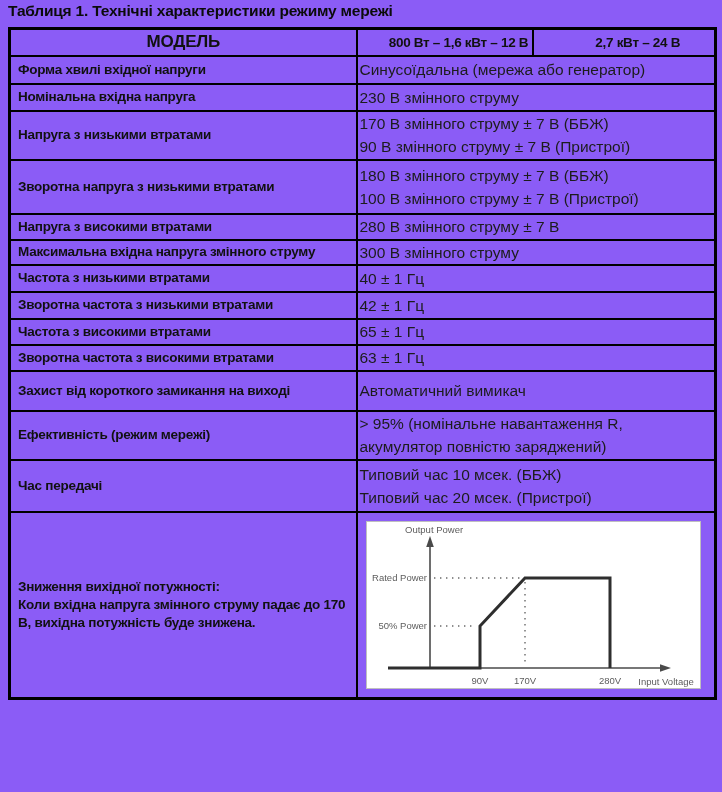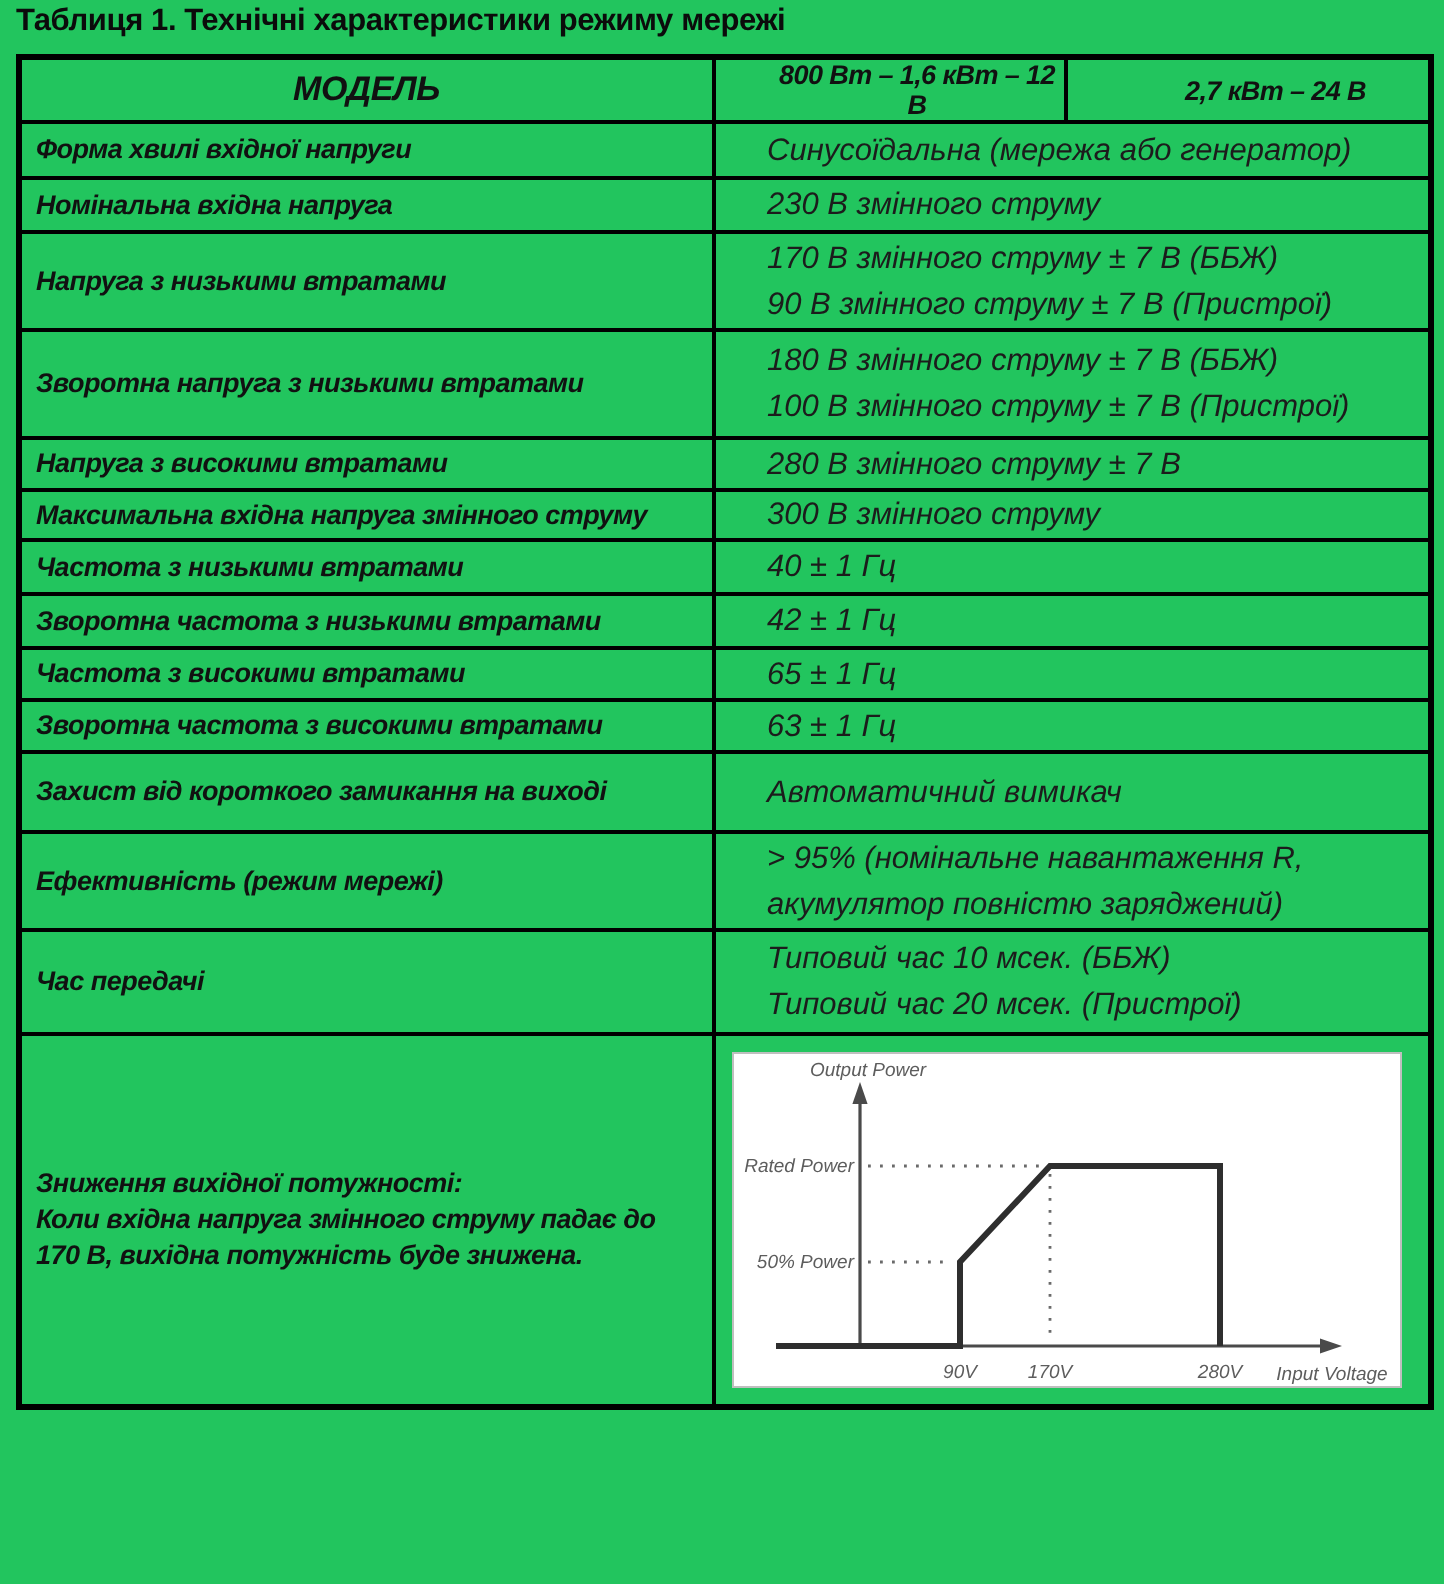"Таблиця 1. Технічні характеристики" .page { background: #22c55e -> #8b5cf6 }
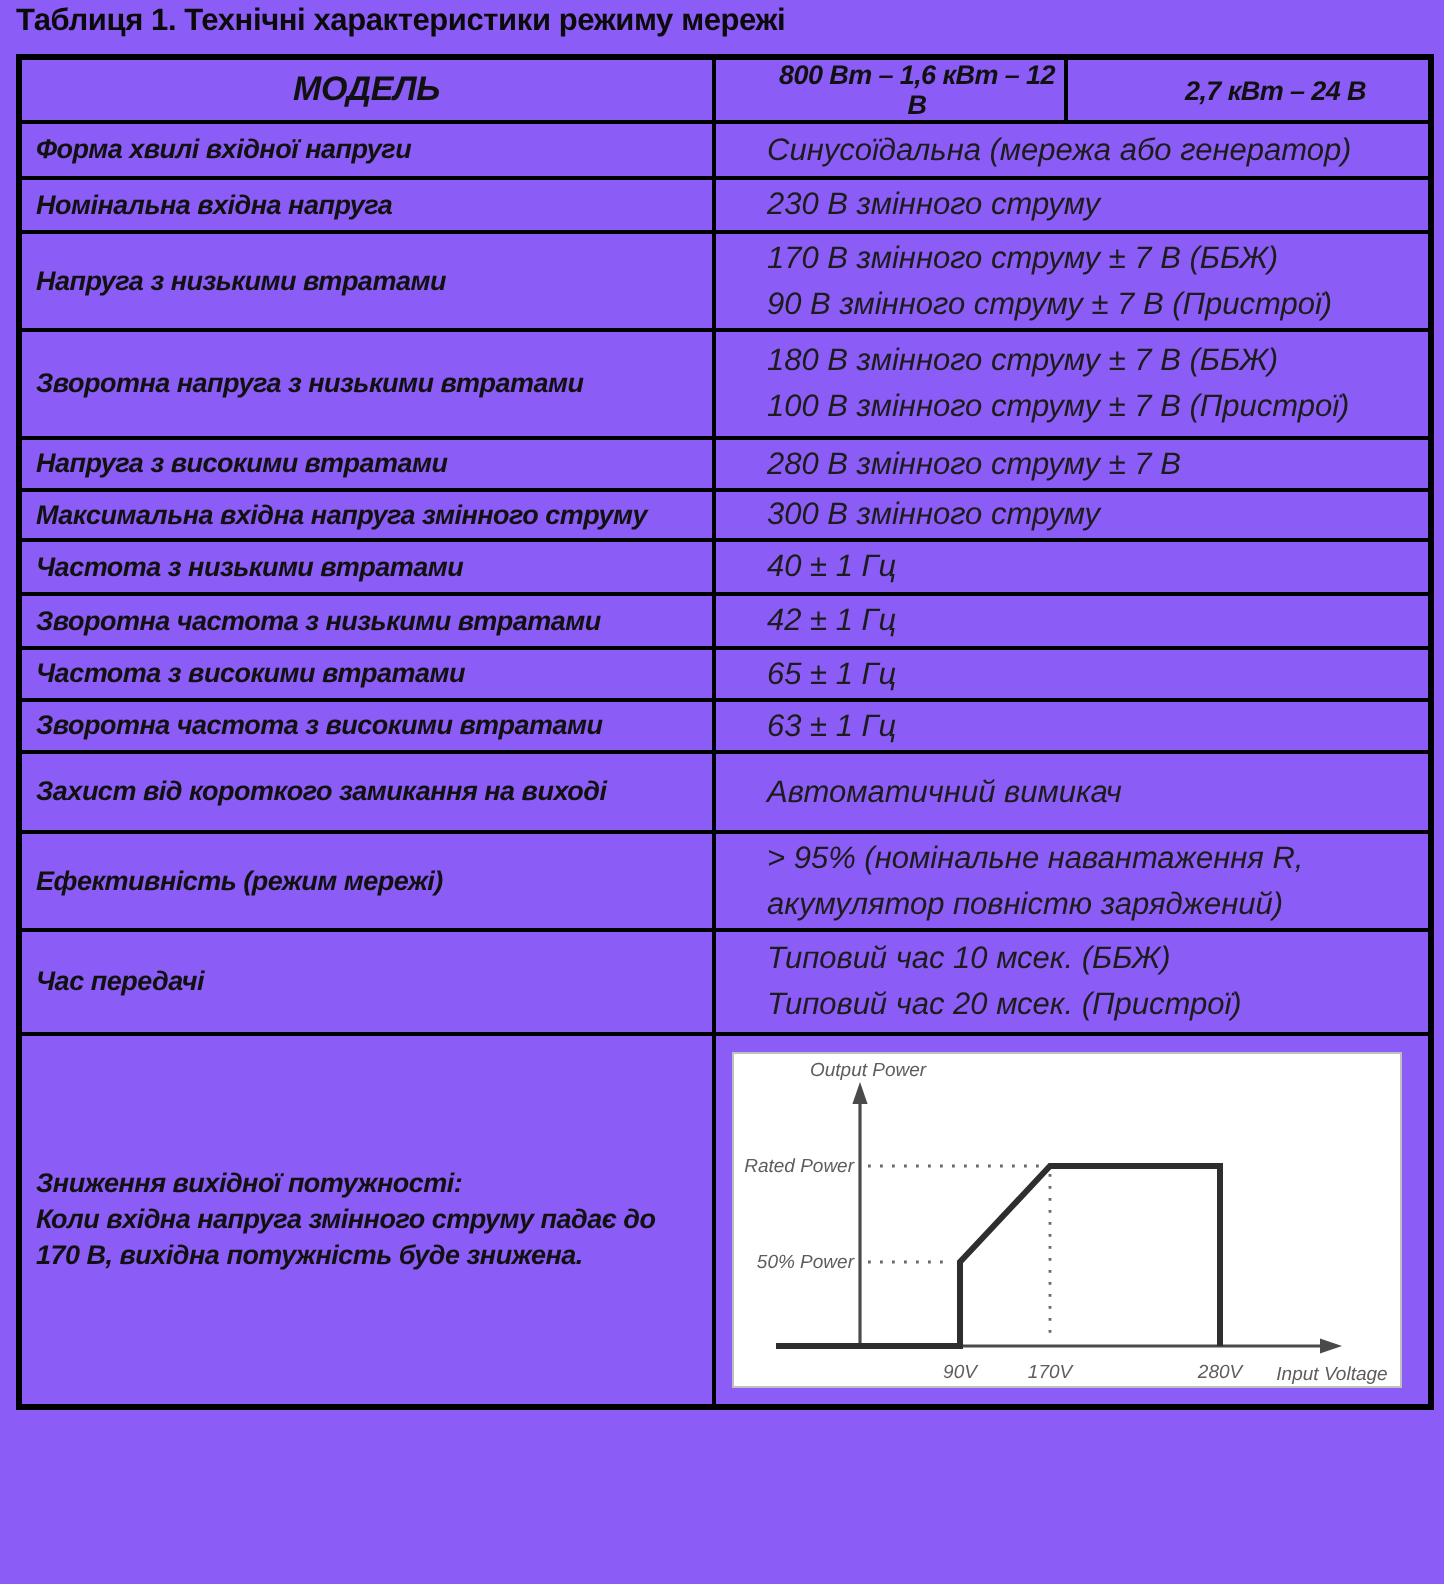"МОДЕЛЬ" table.spec th, table.spec td { font-style: italic -> none }
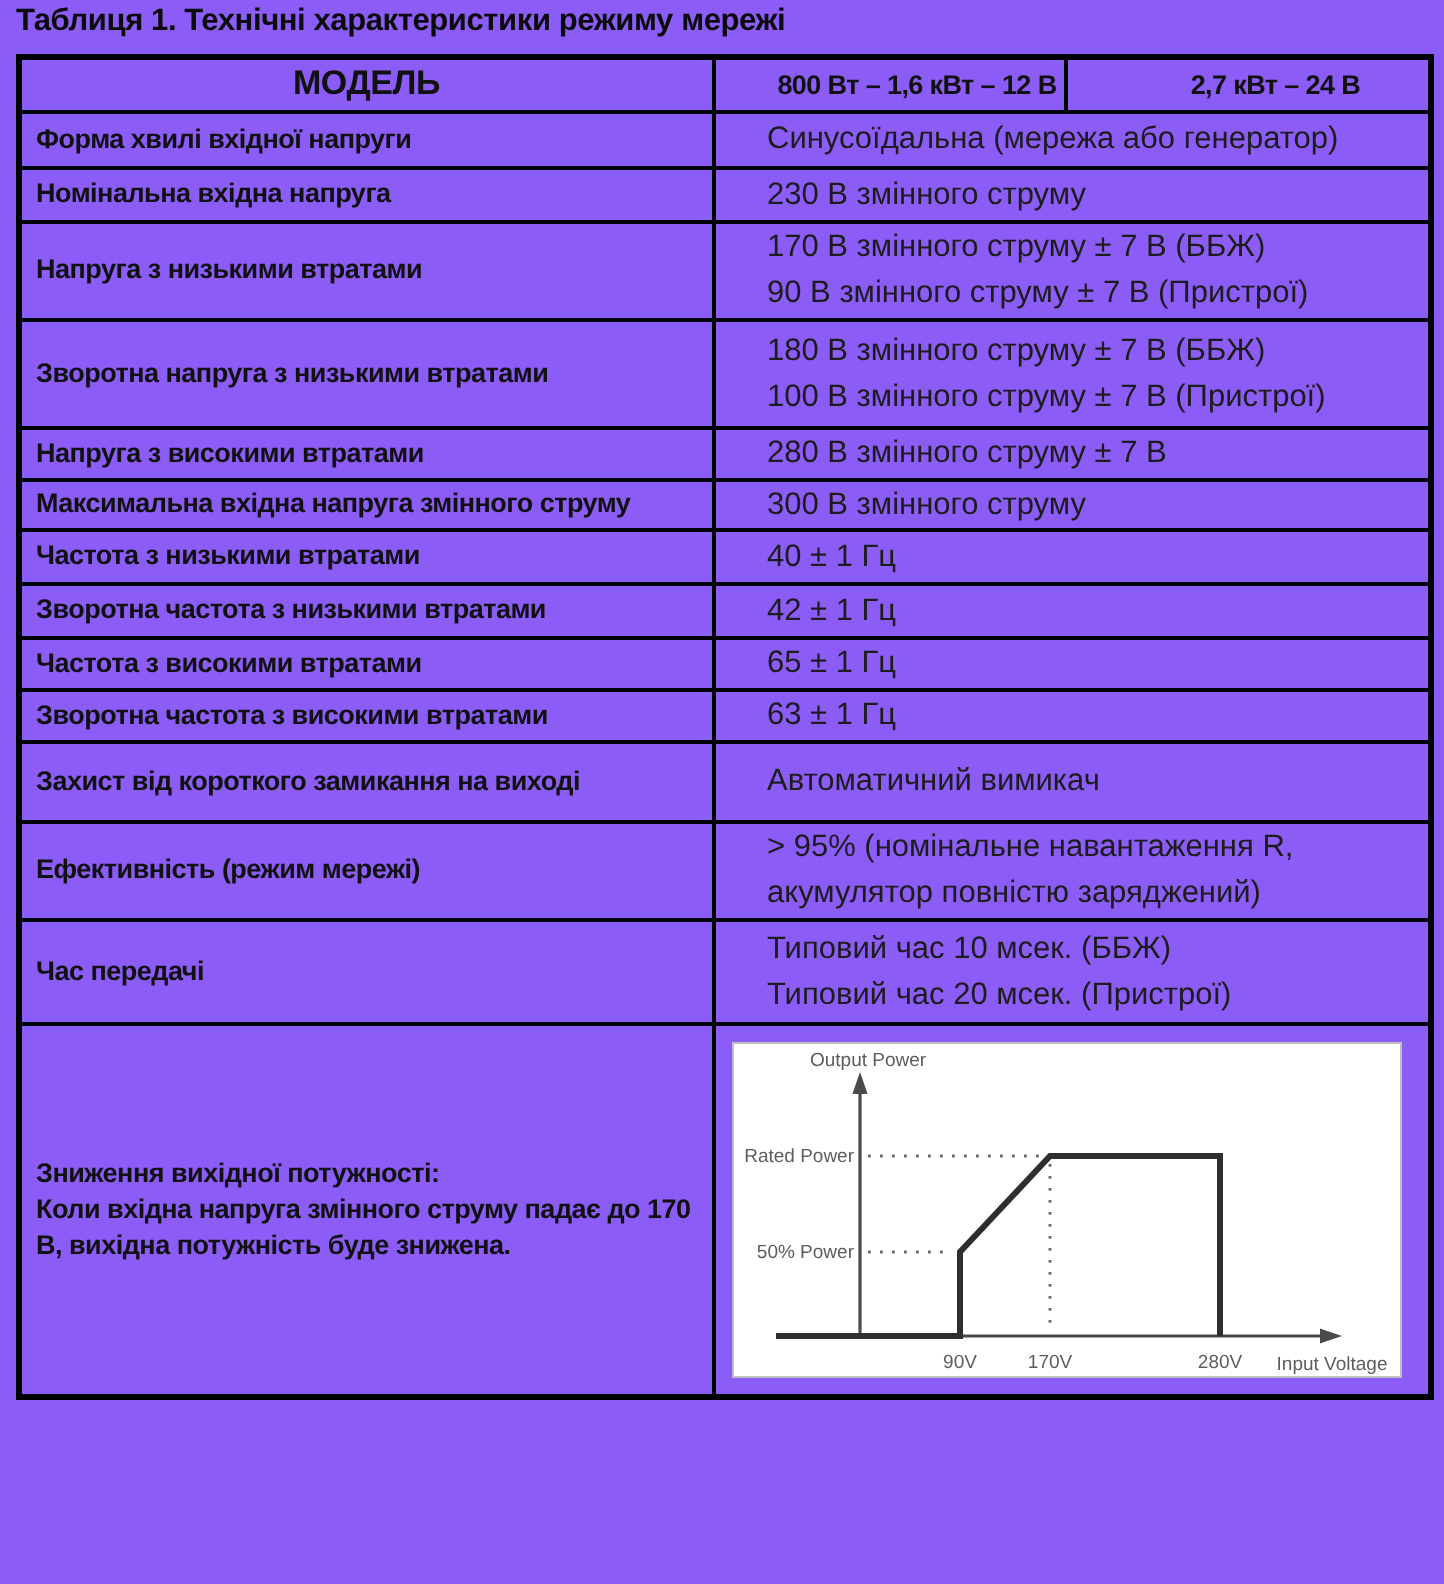"Синусоїдальна (мережа або генератор)" td.val { padding-left: 26px -> 2px }
